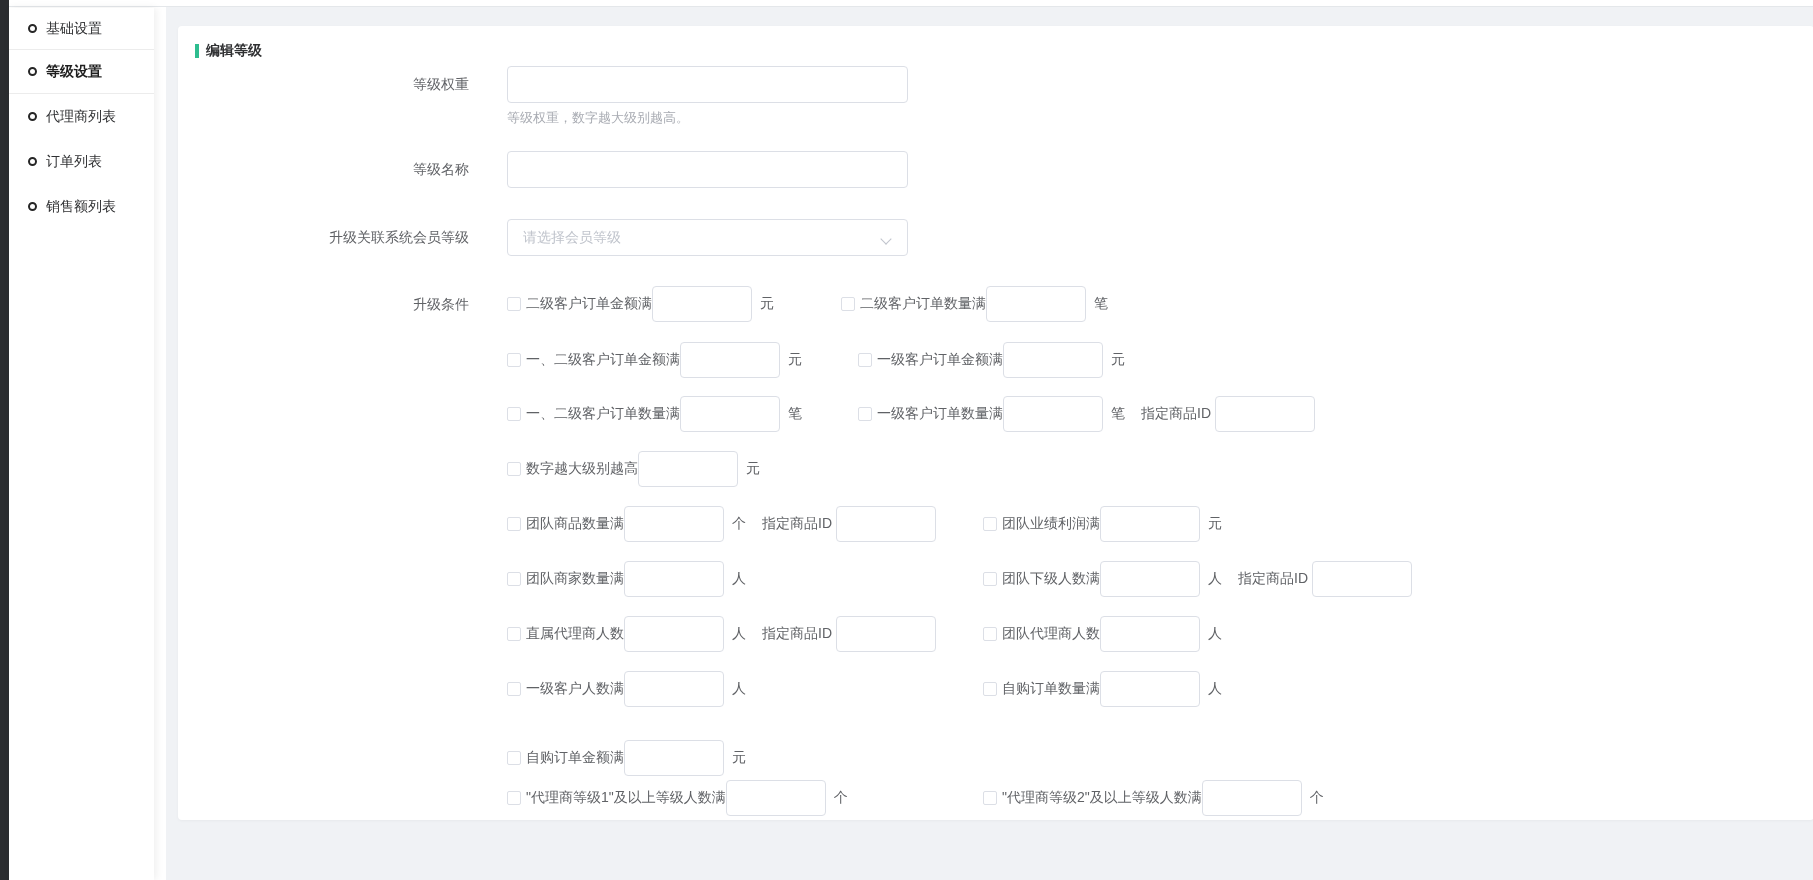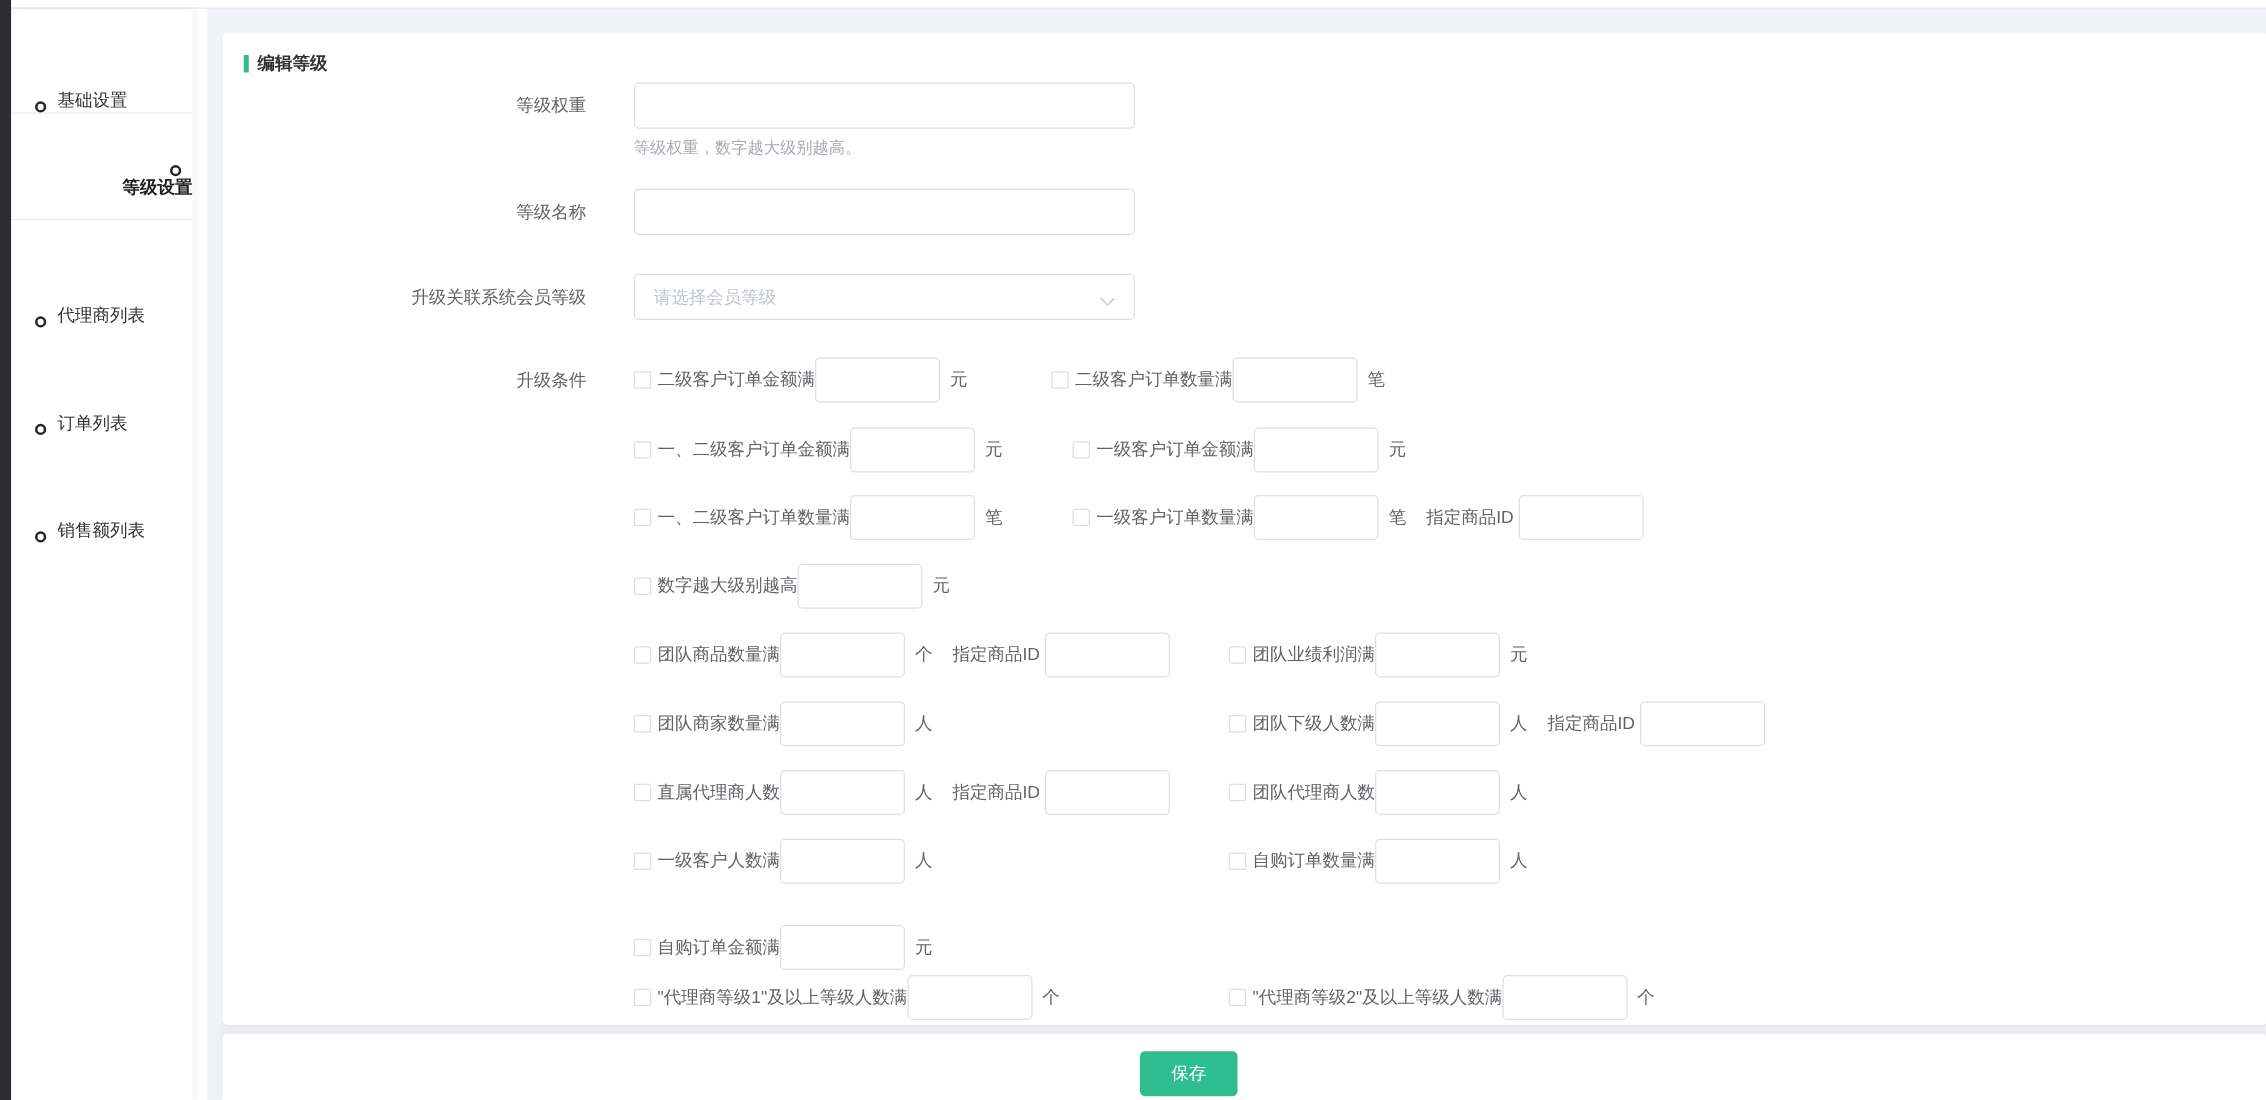"基础设置" .sidebar-item { align-items: flex-end -> center; margin-top: 41px -> none }
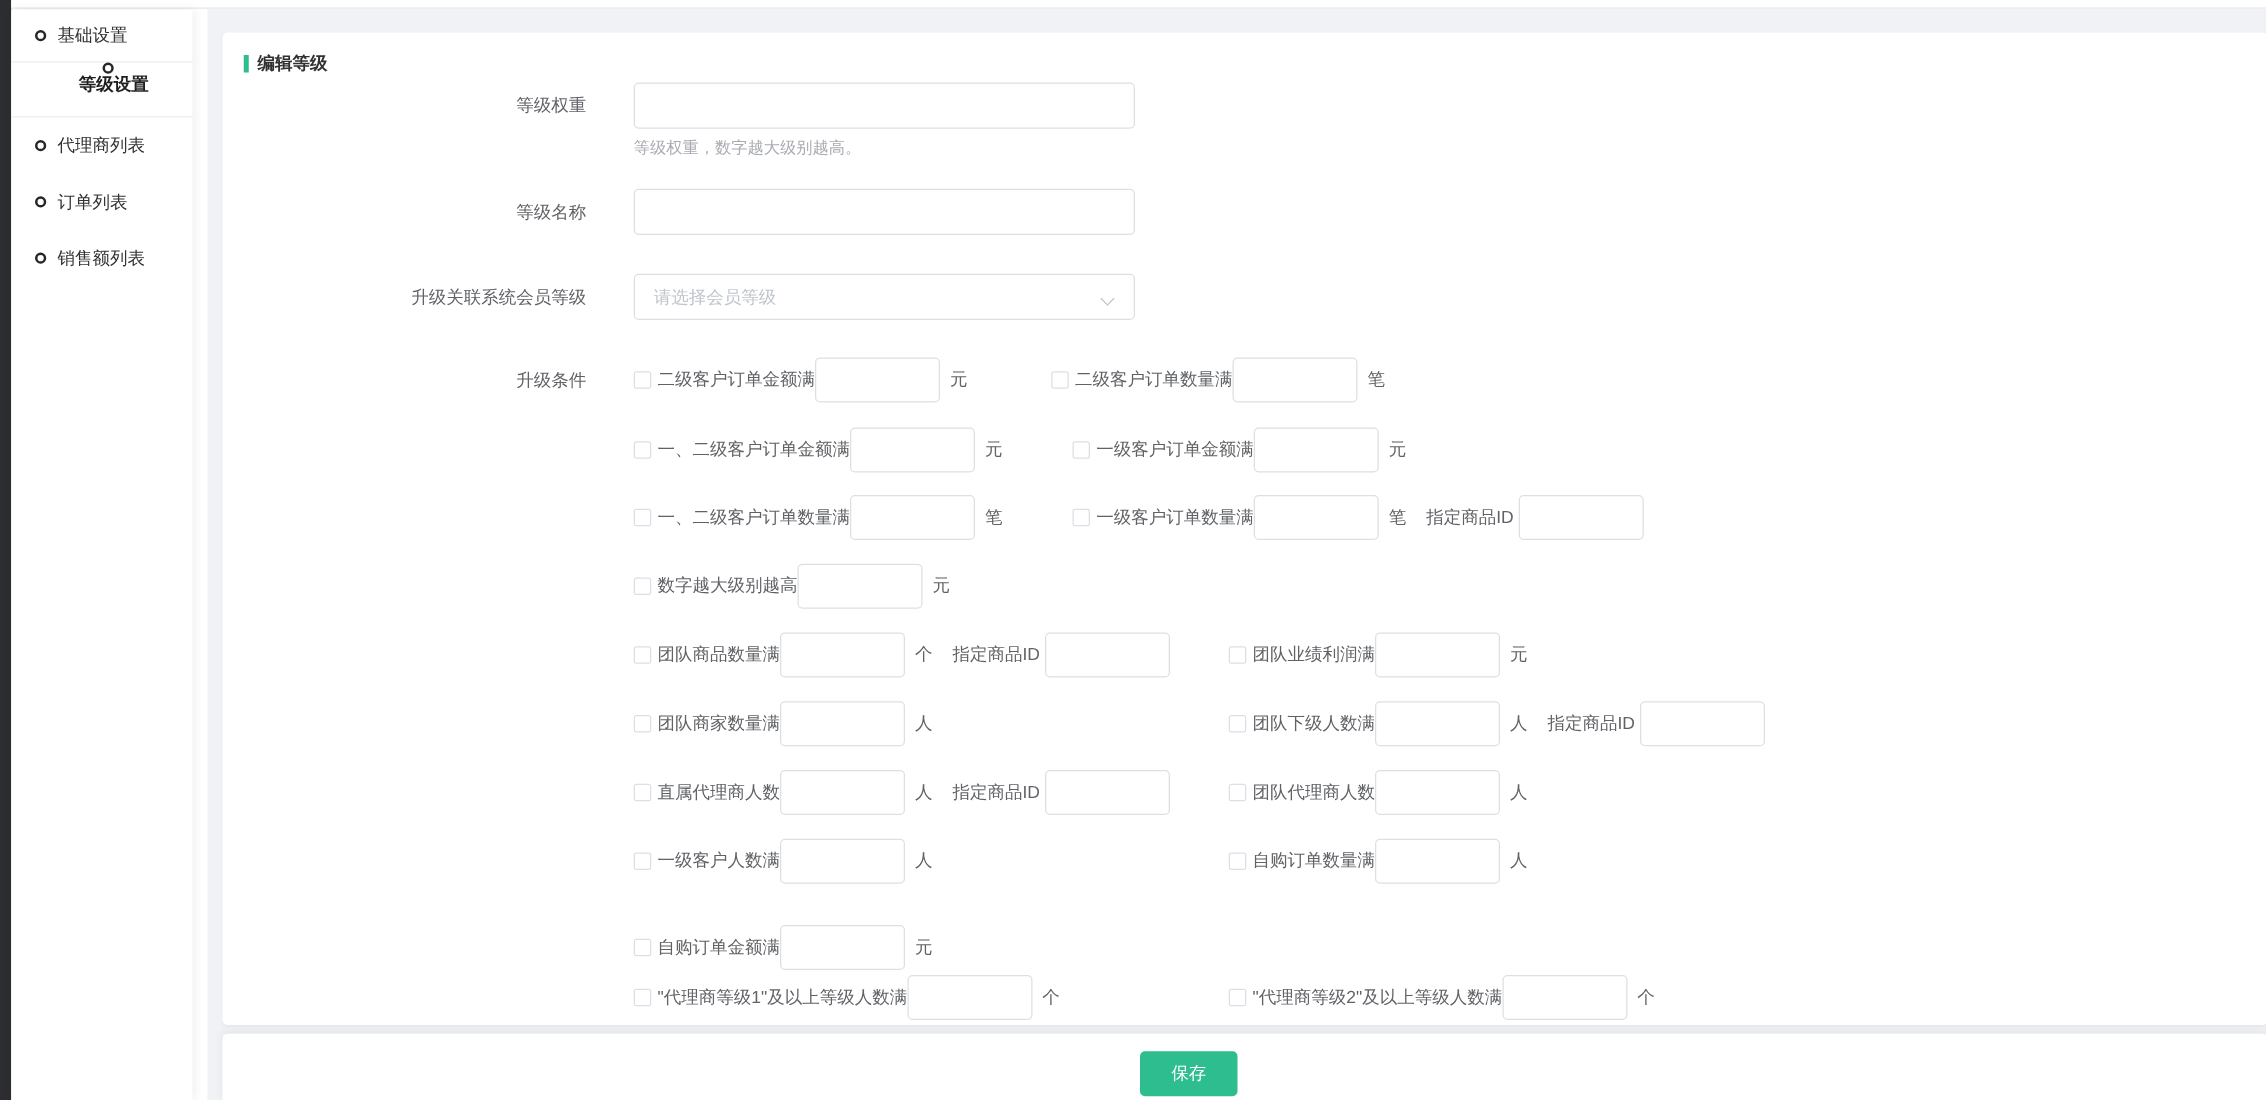"等级设置" li.sidebar-item { flex-direction: column -> none }
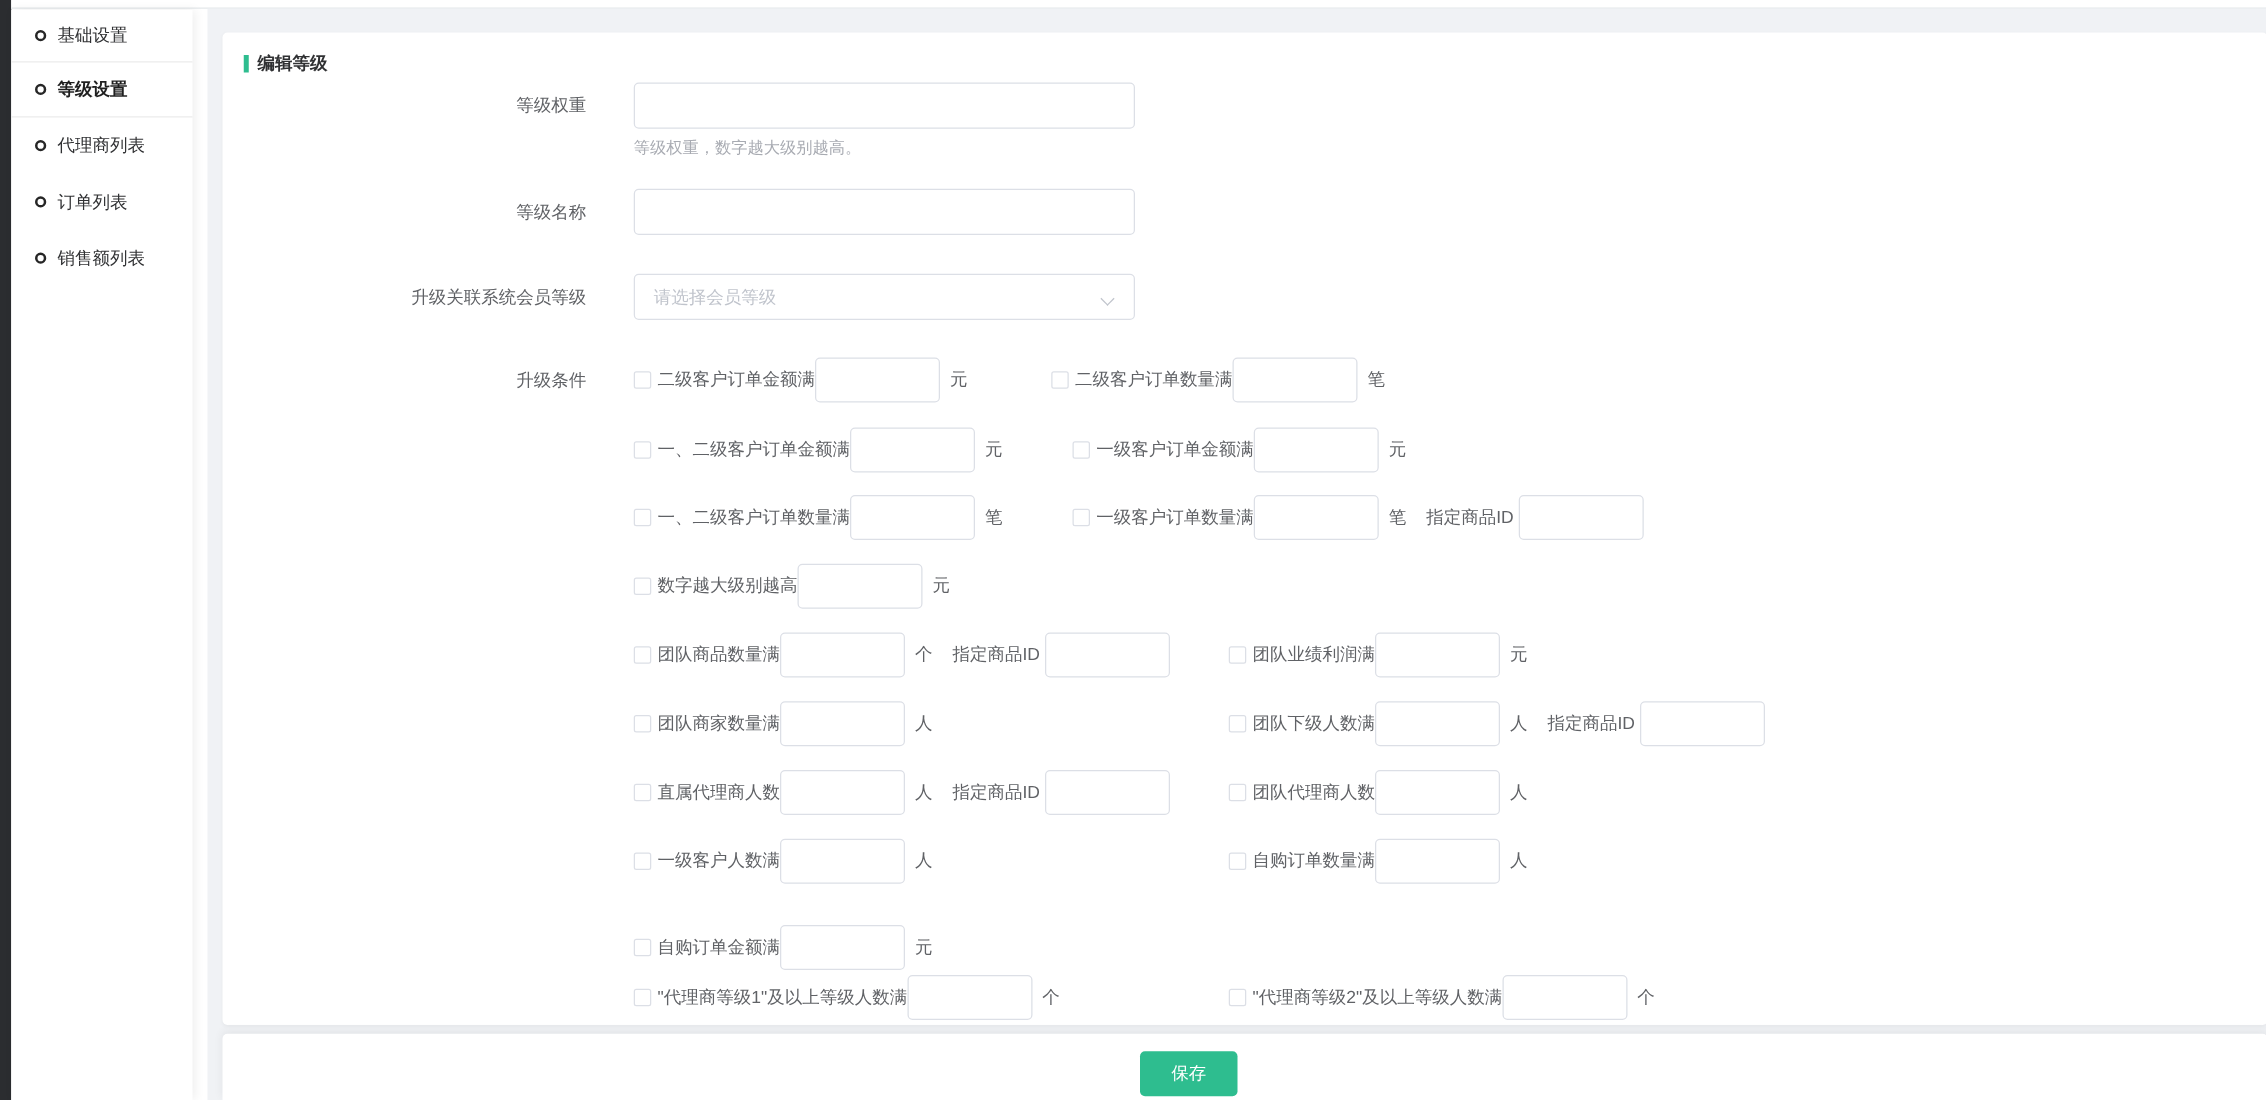"保存" div.footer { html: <div> <button>保存</button> </div> -> none }
